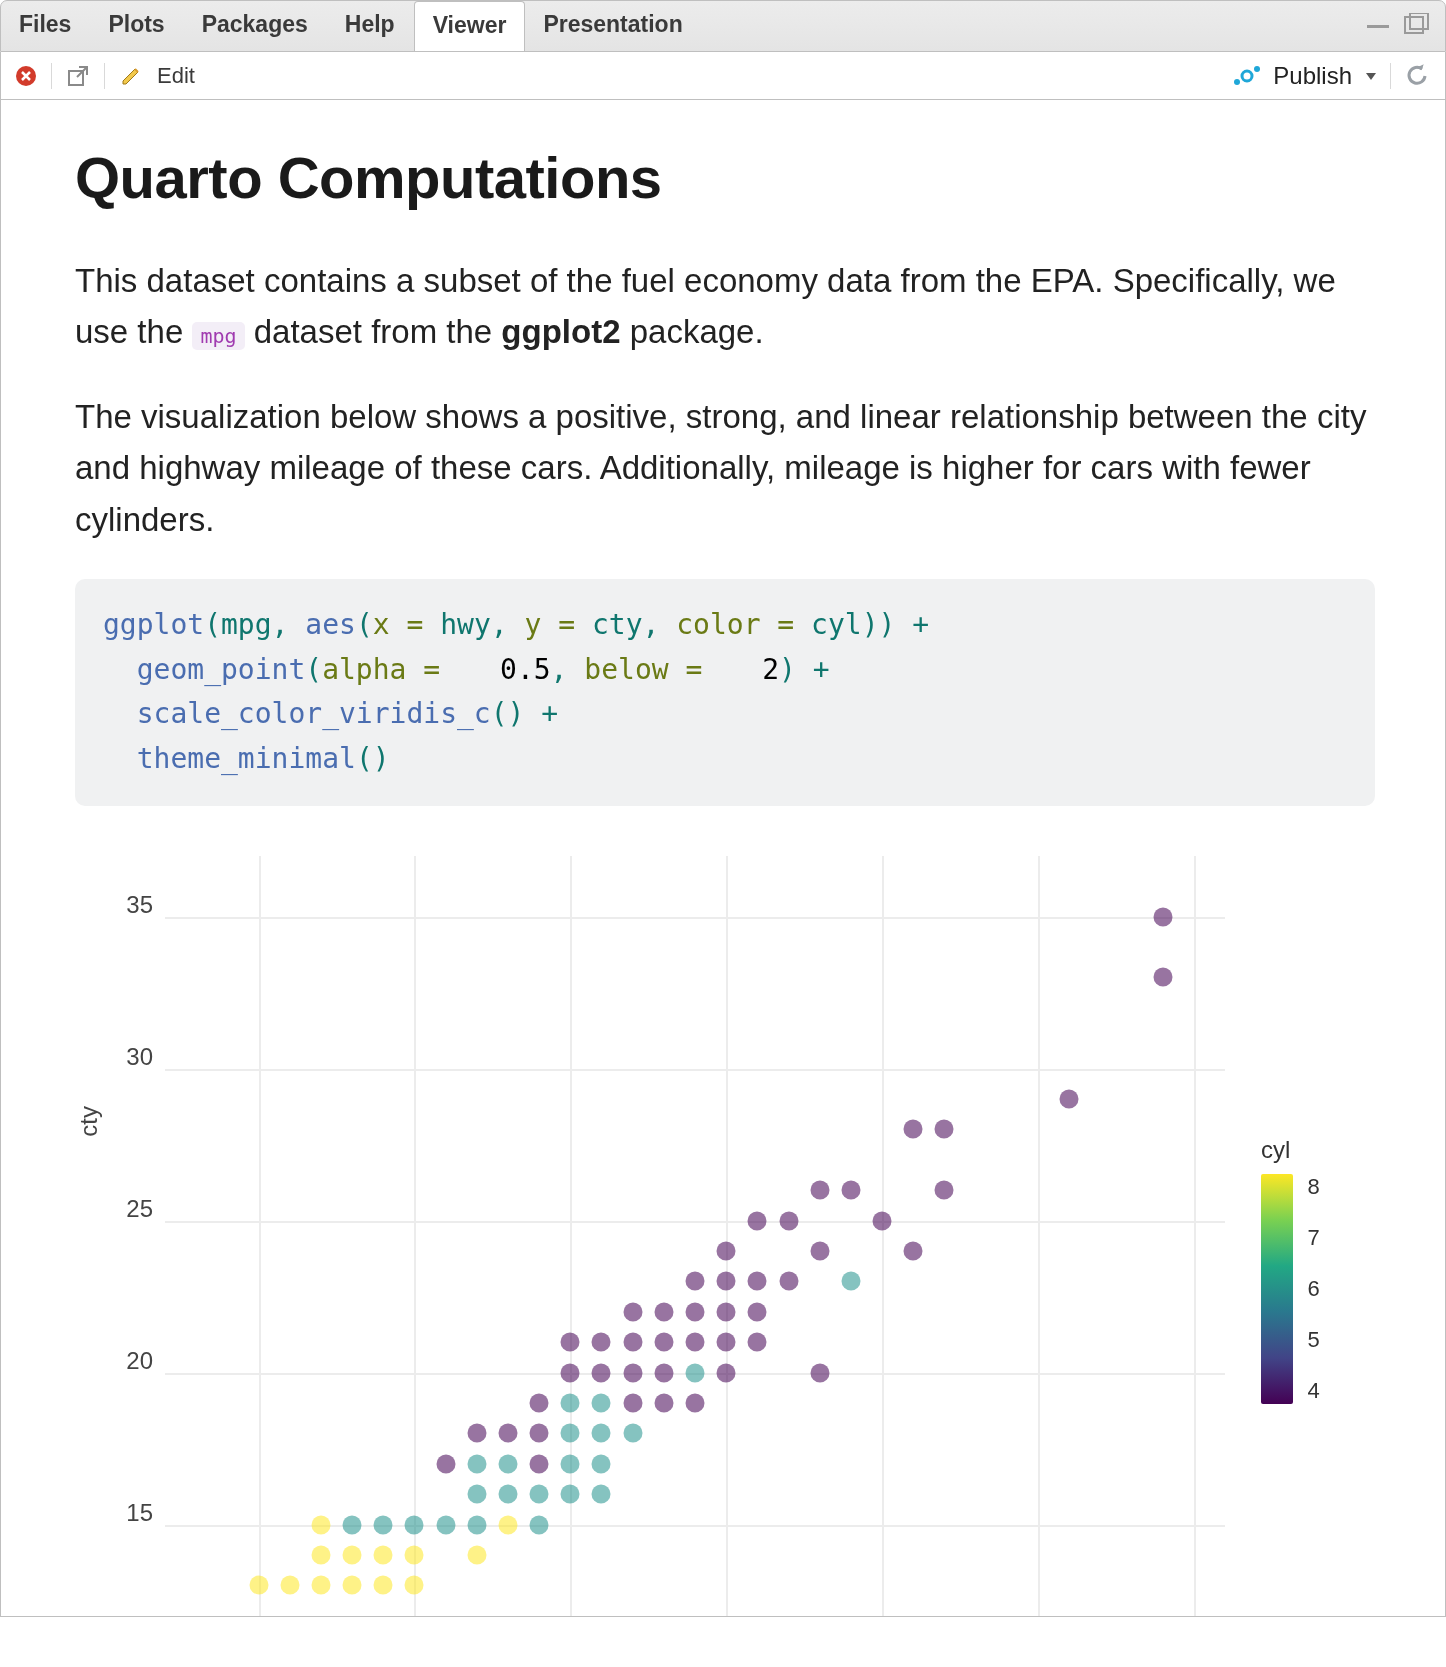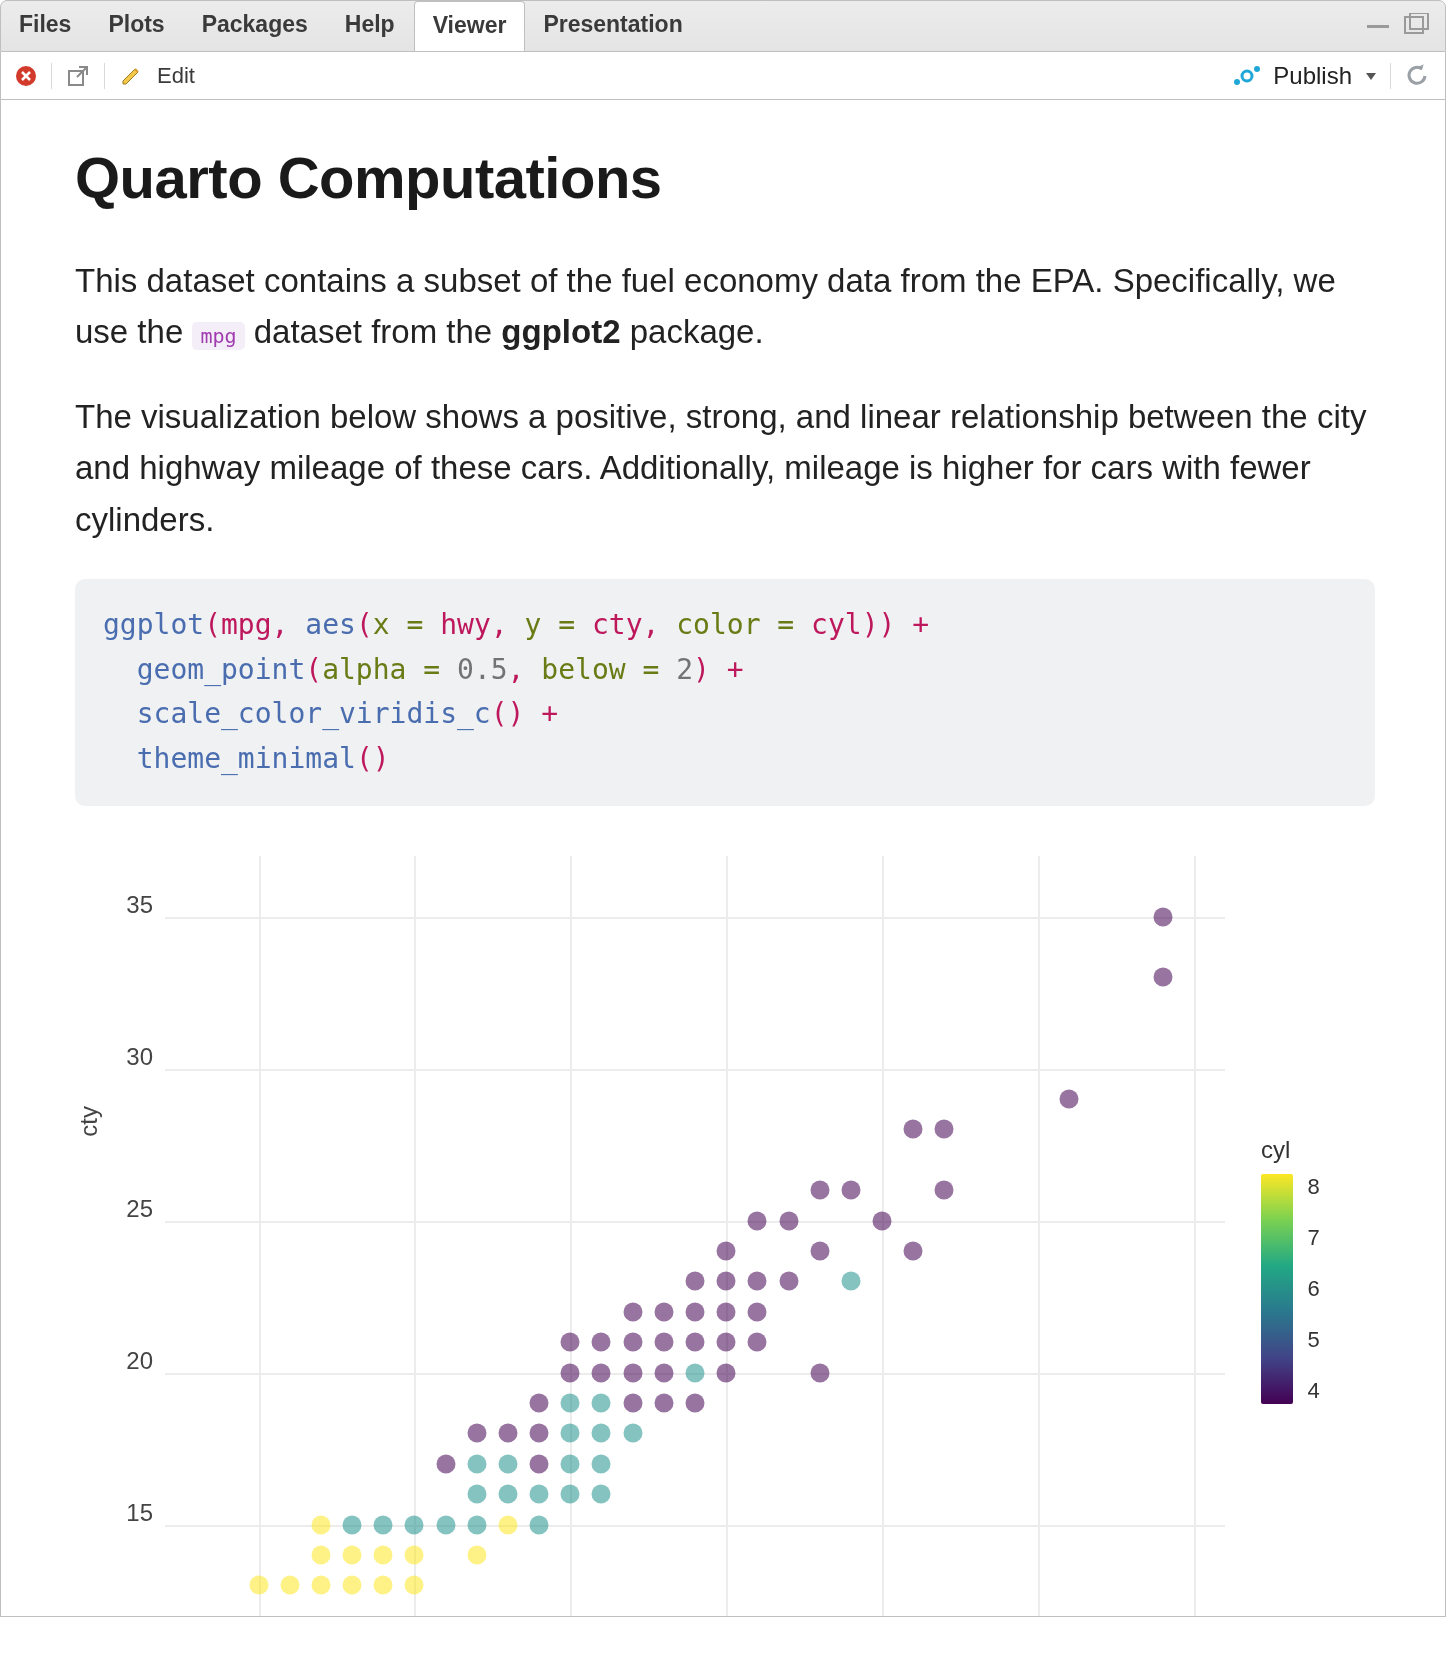"(mpg," .cb-op { color: #be185d -> #0f766e }
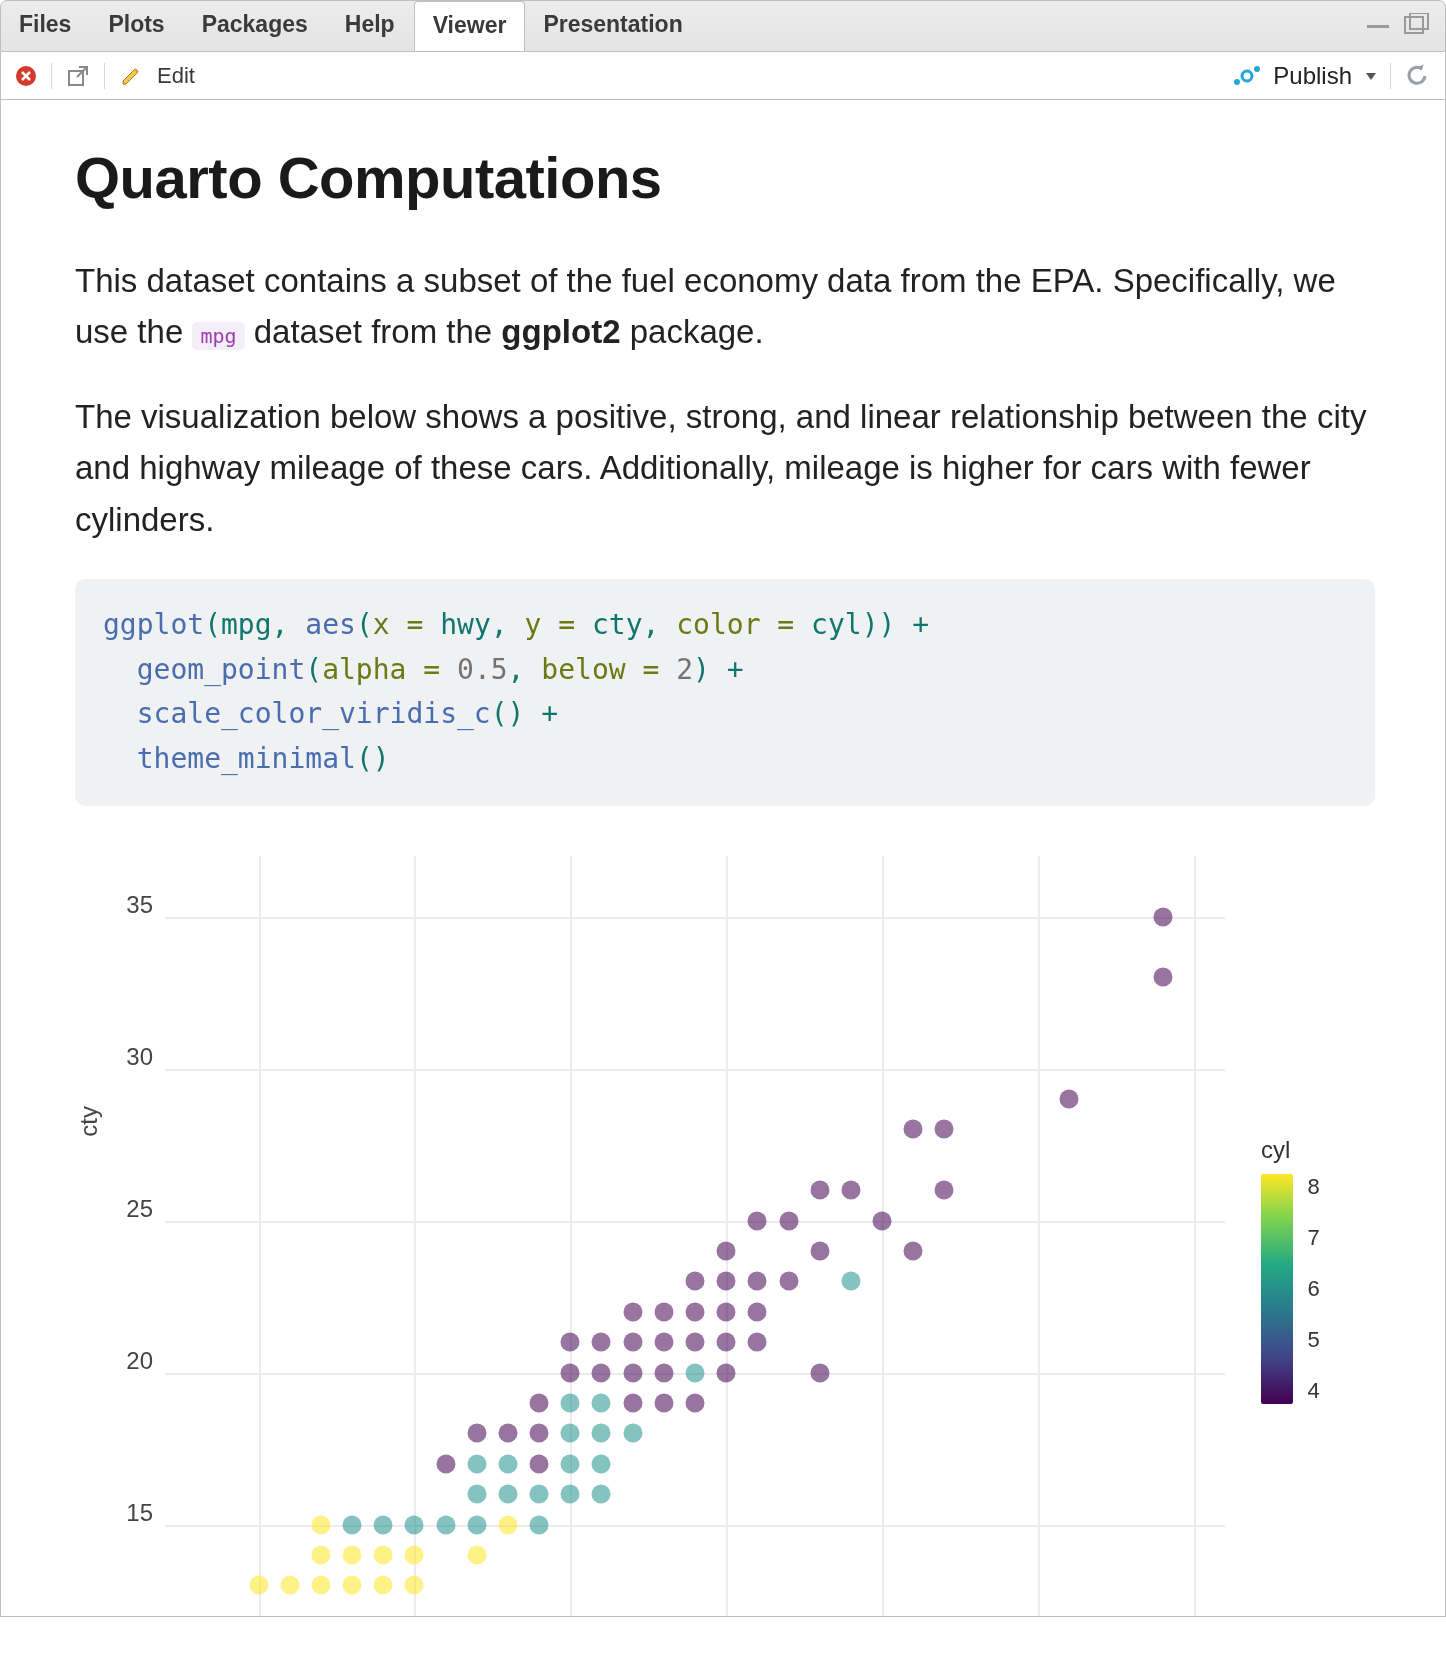"0.5" .cb-num { color: #737373 -> #000000; margin-left: none -> 43px }
